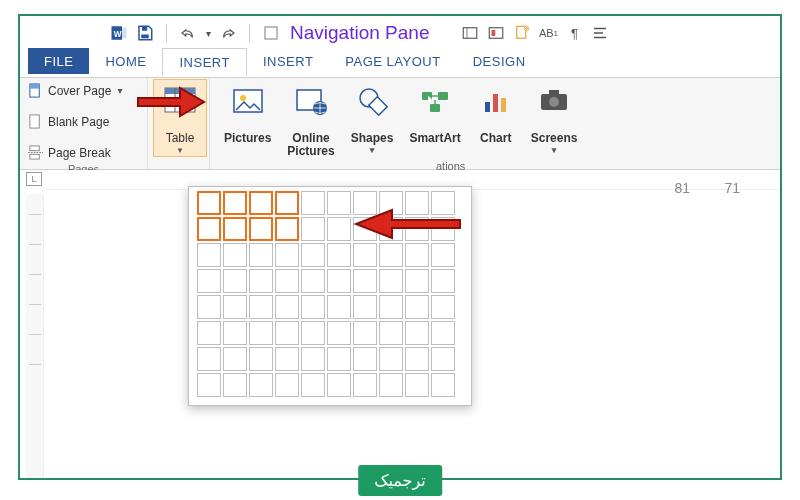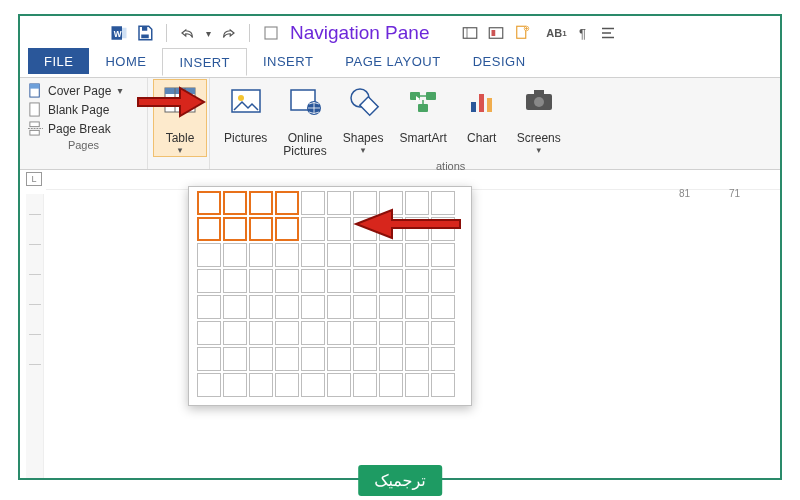"AB" span.qat-ico { font-weight: bold -> normal; margin-left: 8px -> none }
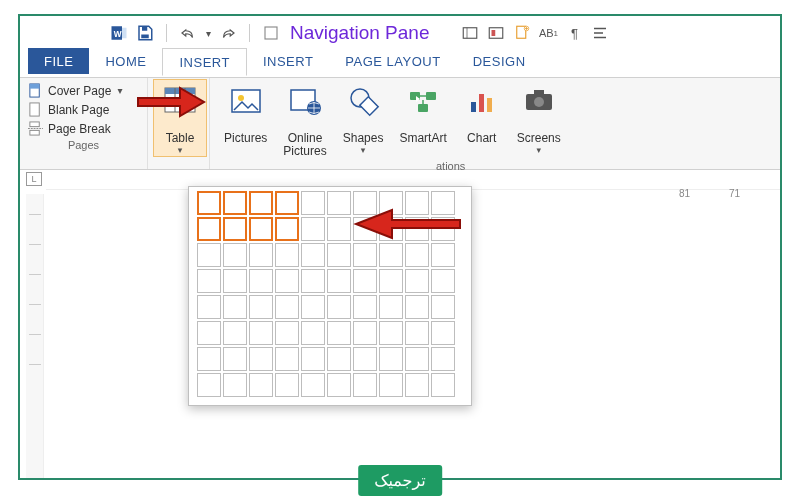"Cover Page" .pages-items { gap: 2px -> 14px }
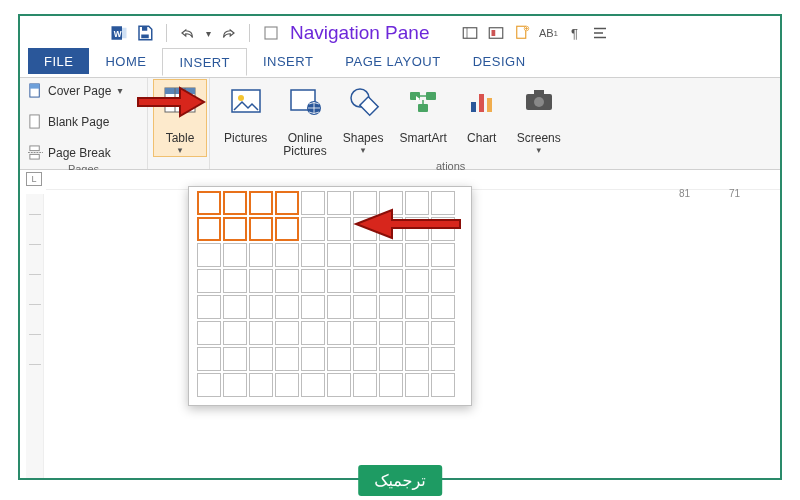"Pictures" .illus-row { font-weight: none -> bold }
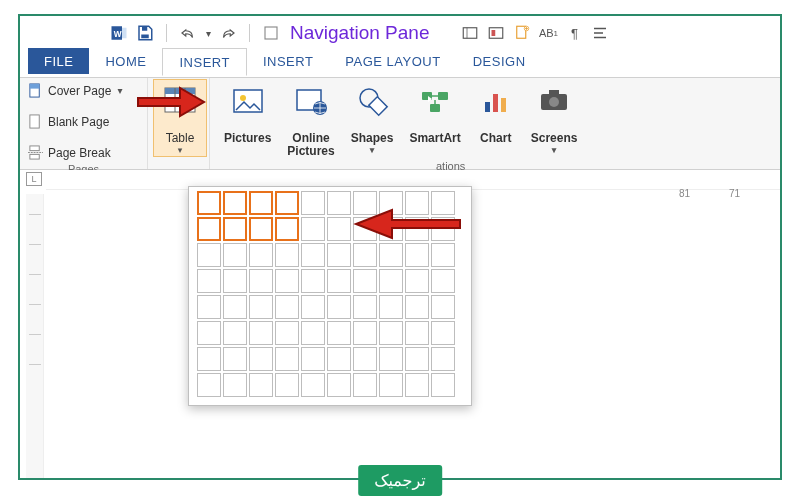"81" .hruler .rlabel { font-size: 10px -> 14px; top: 18px -> 10px }
